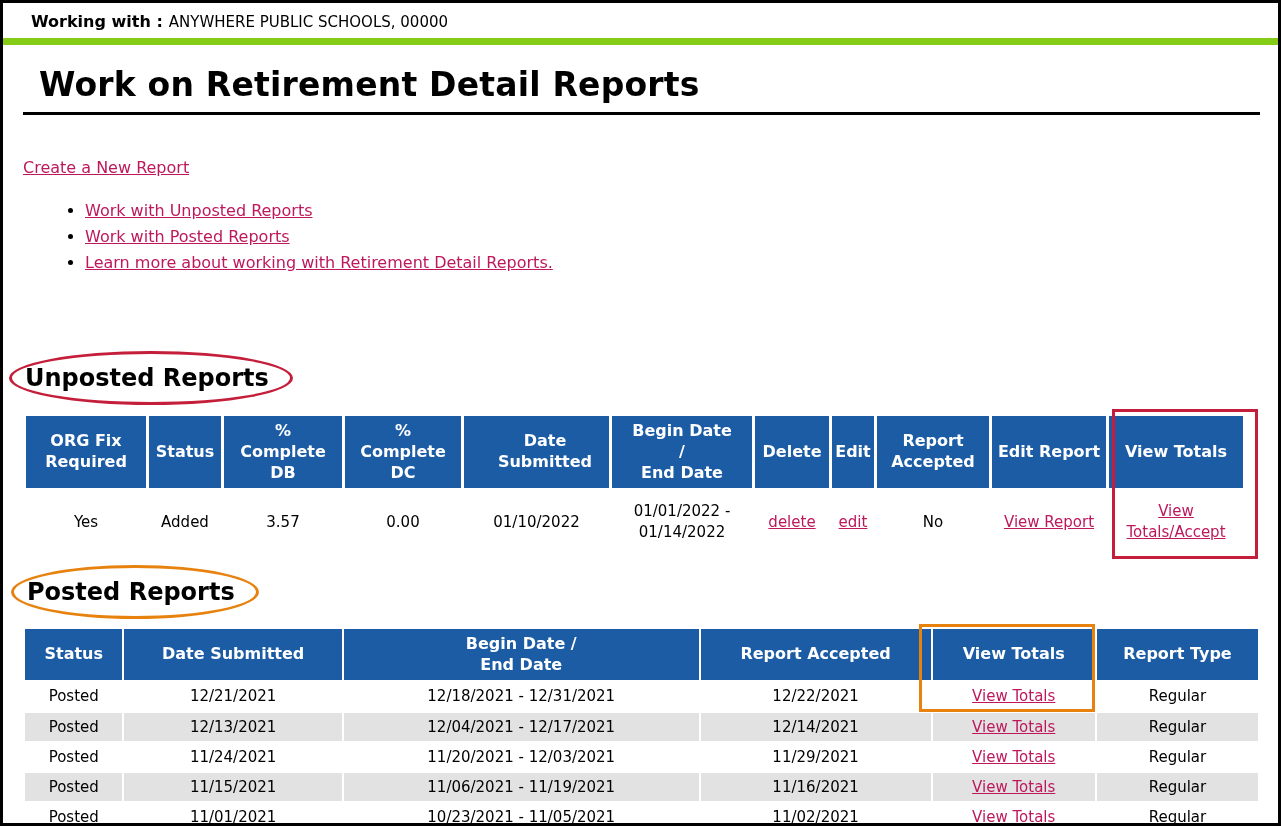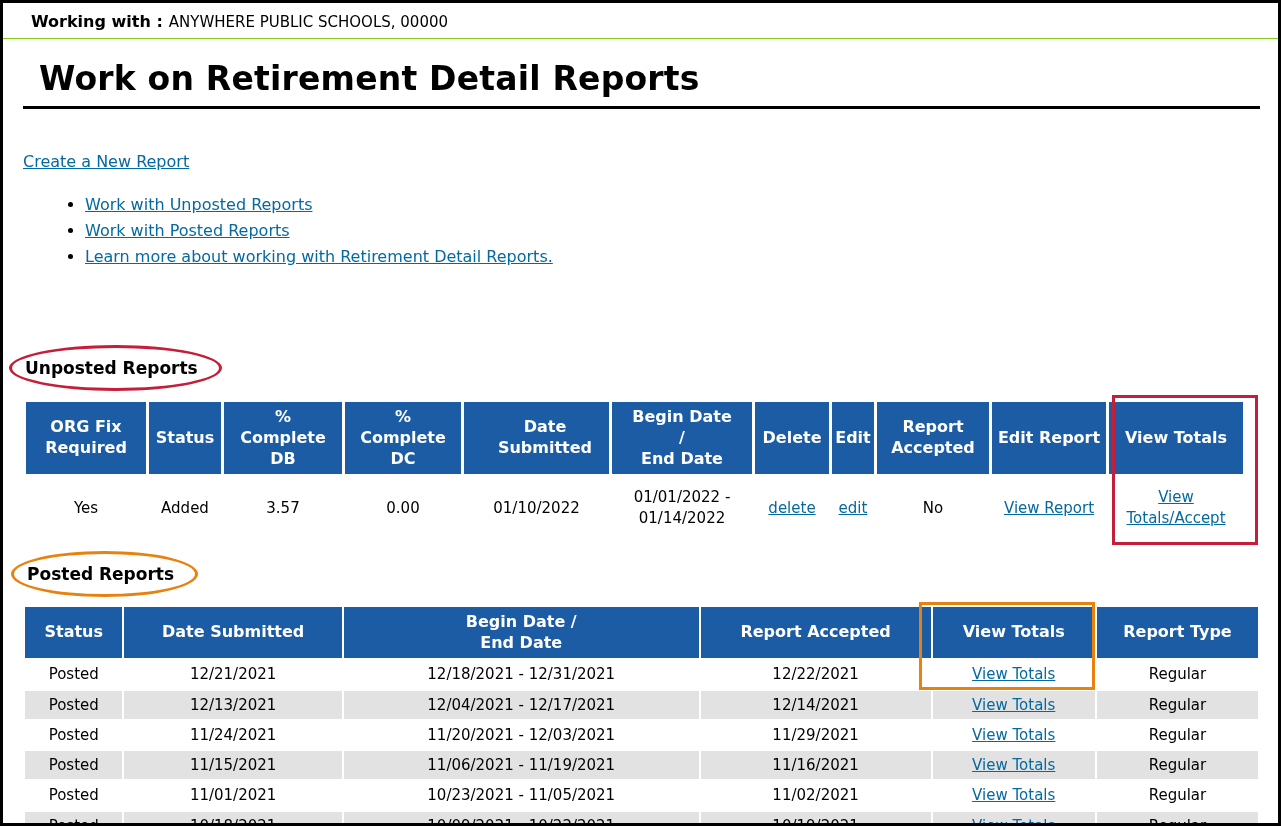"Working with : ANYWHERE PUBLIC" .working-bar { border-bottom: 1px solid #84cc16 -> 7px solid #84cc16 }
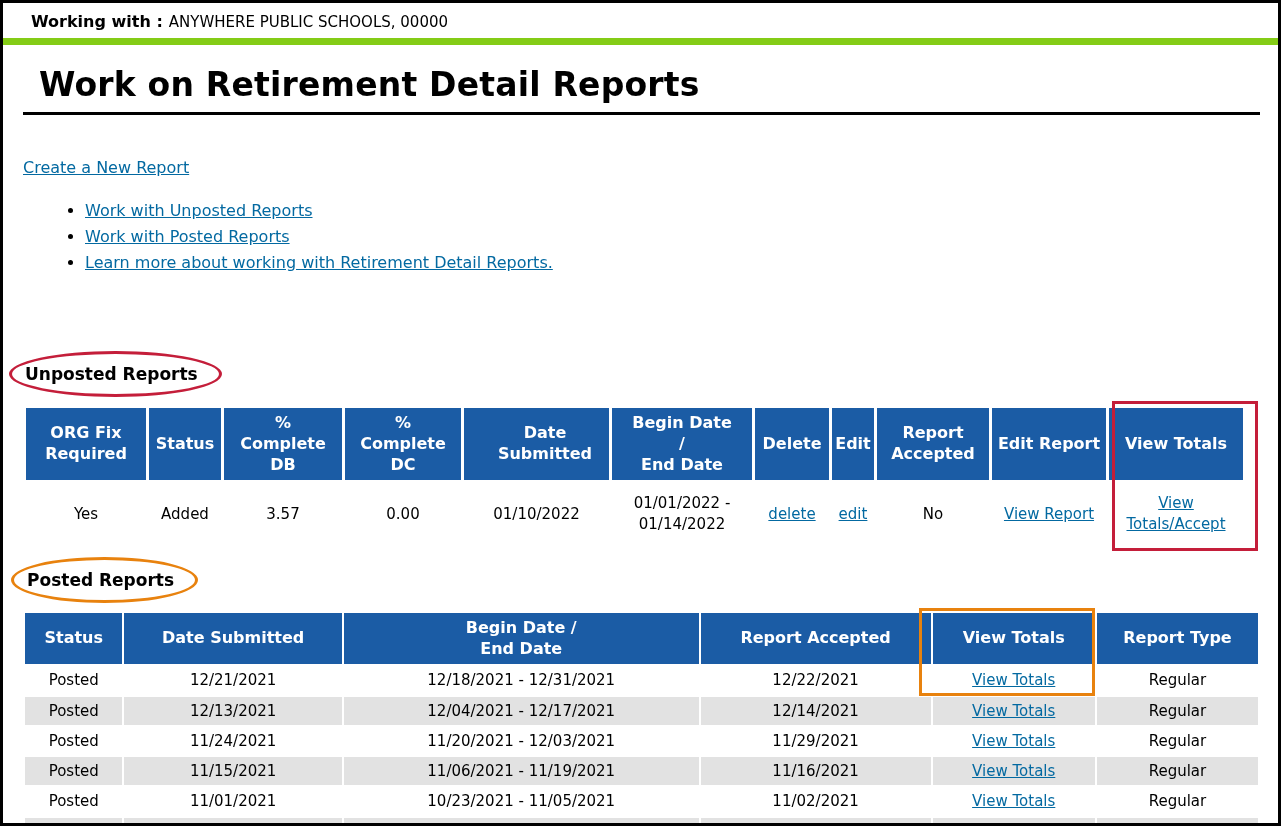"Create a New Report" a { color: #0369a1 -> #be185d }
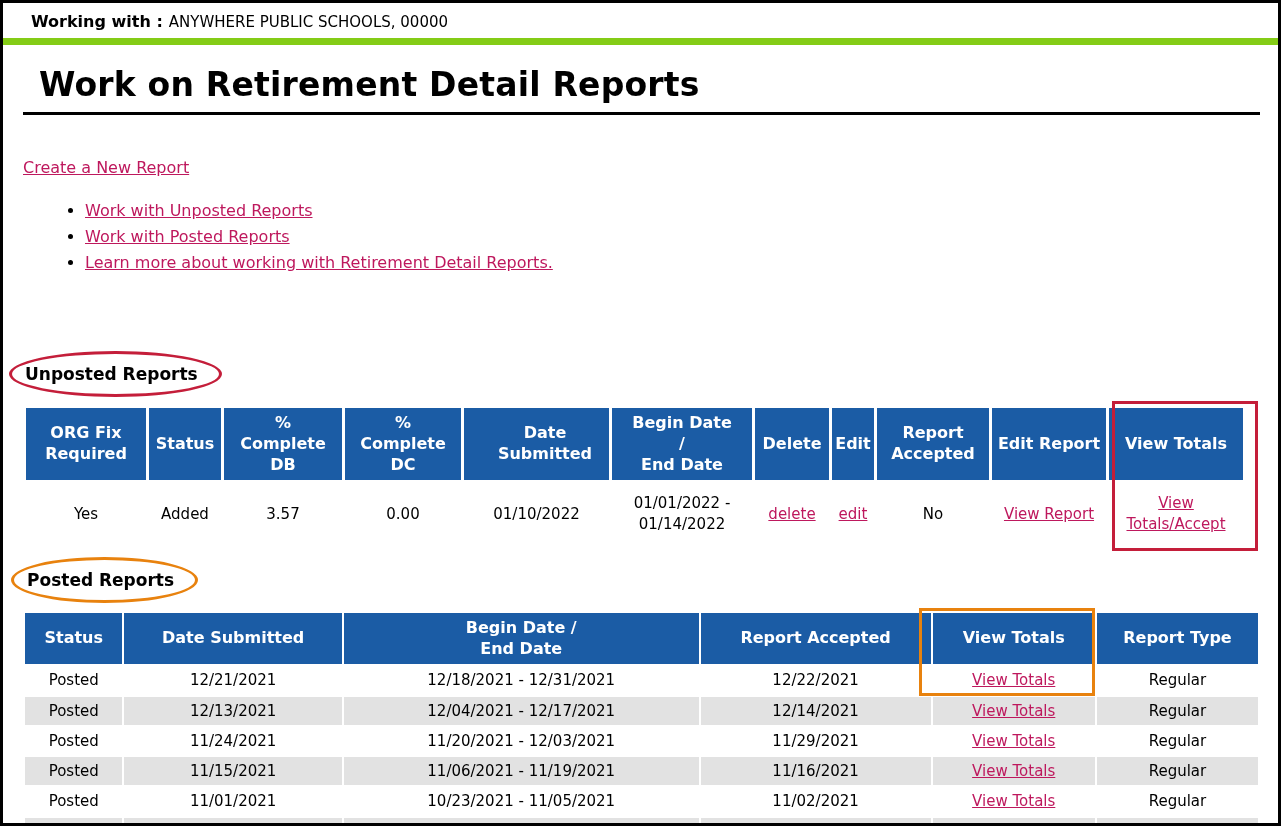"Unposted Reports" .section-wrap h2 { font-size: 17px -> 24px }
